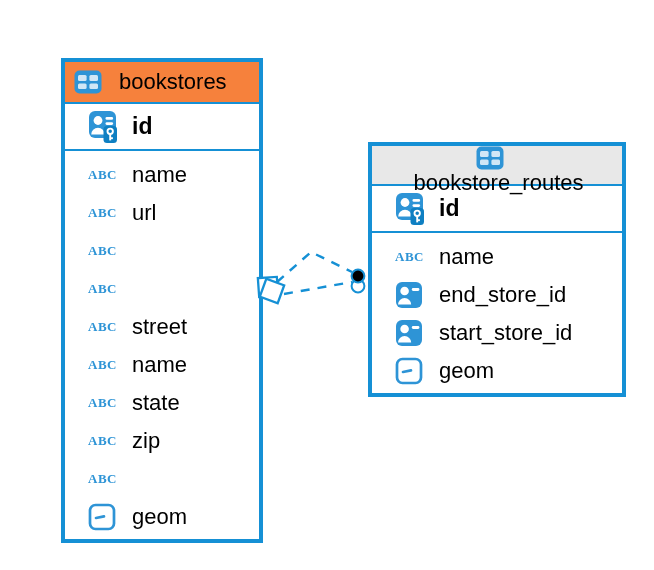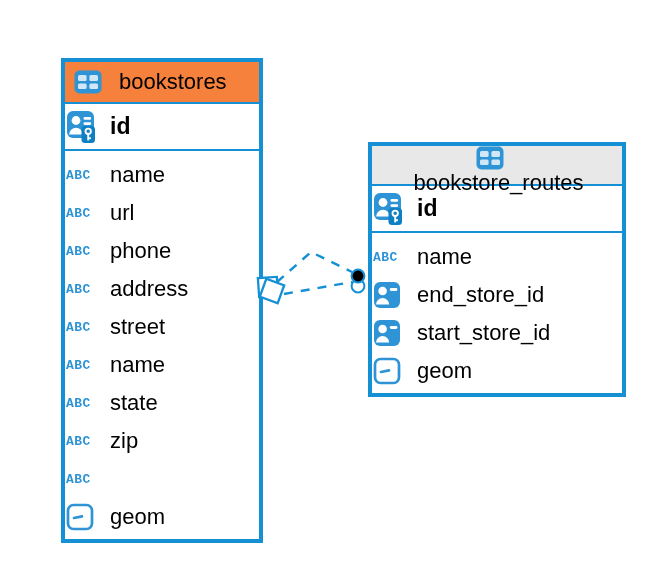"id" .col-row { padding-left: 1px -> 23px }
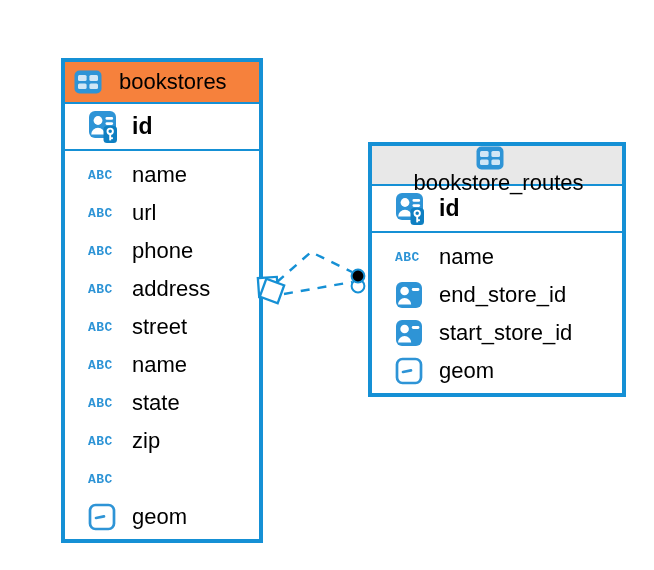"ABC" .abc-glyph { font-family: Liberation Mono, monospace -> Liberation Serif, serif }
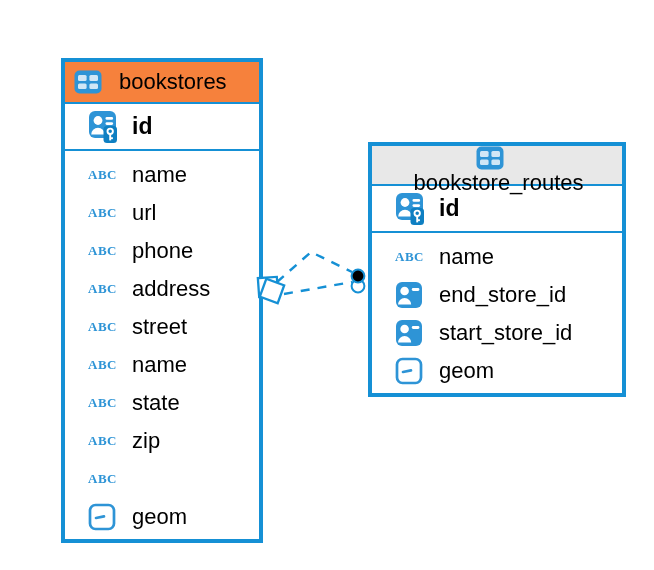"phone" span { html: <span>phone</span> -> none }
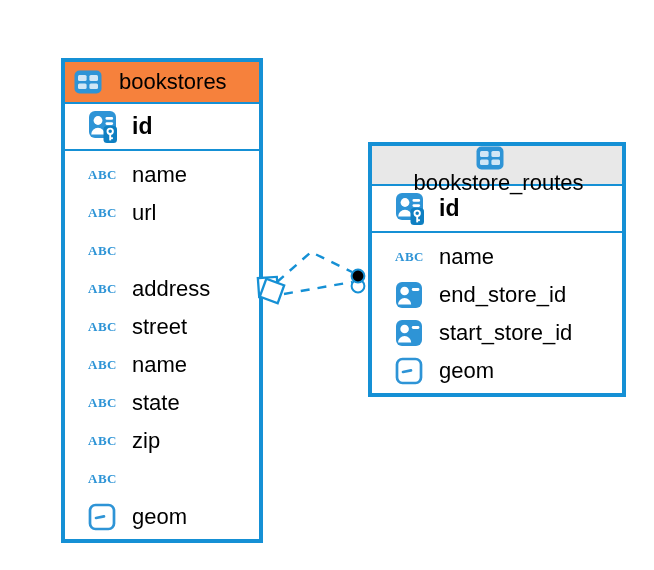"address" span { html: <span>address</span> -> none }
